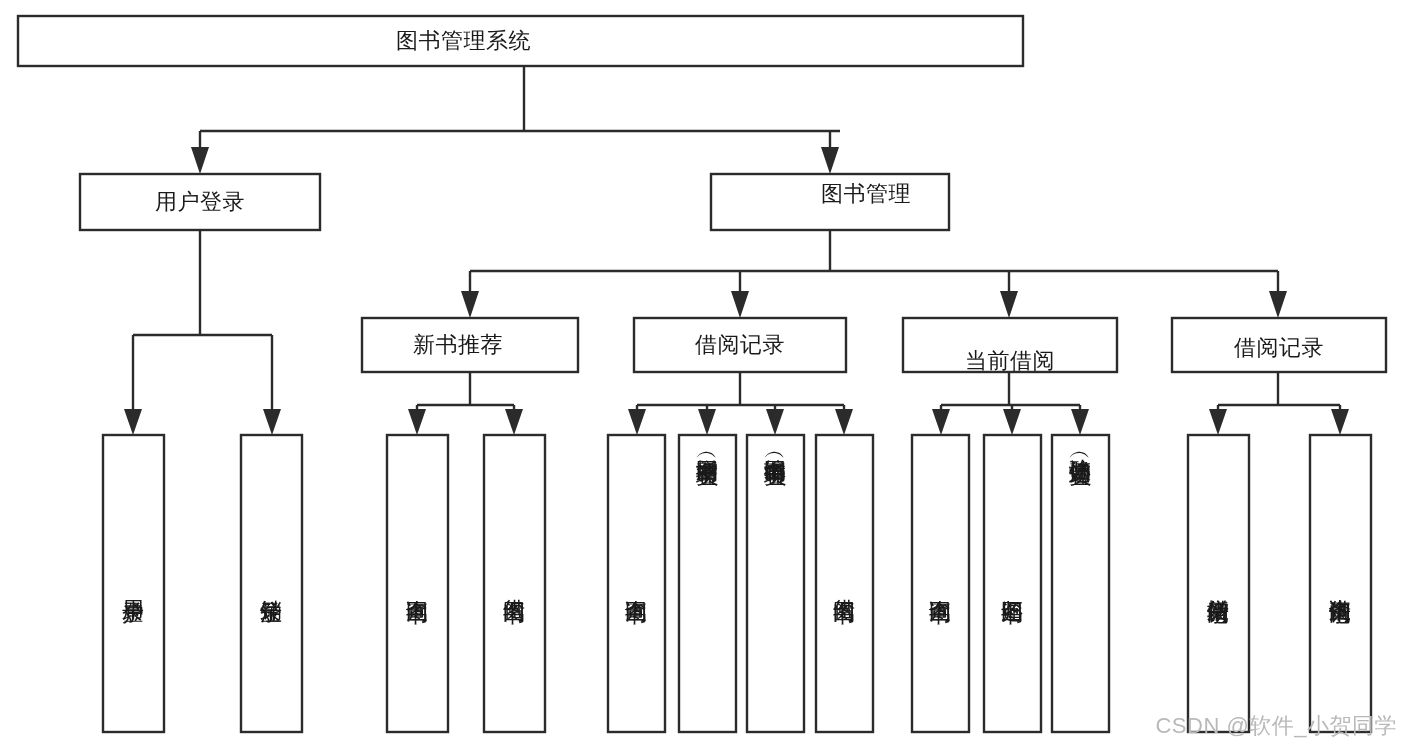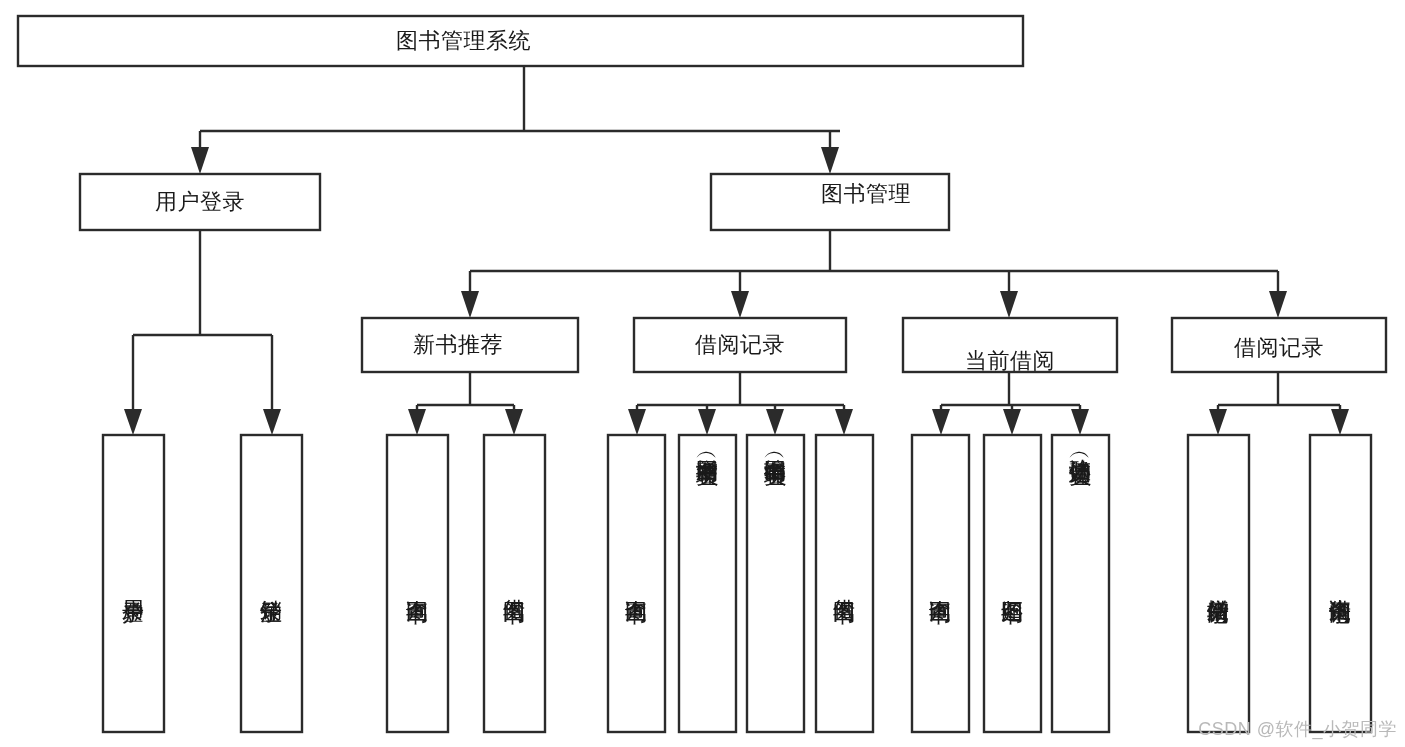"CSDN @软件_小贺同学" #watermark { font-size: 18px -> 22px }
